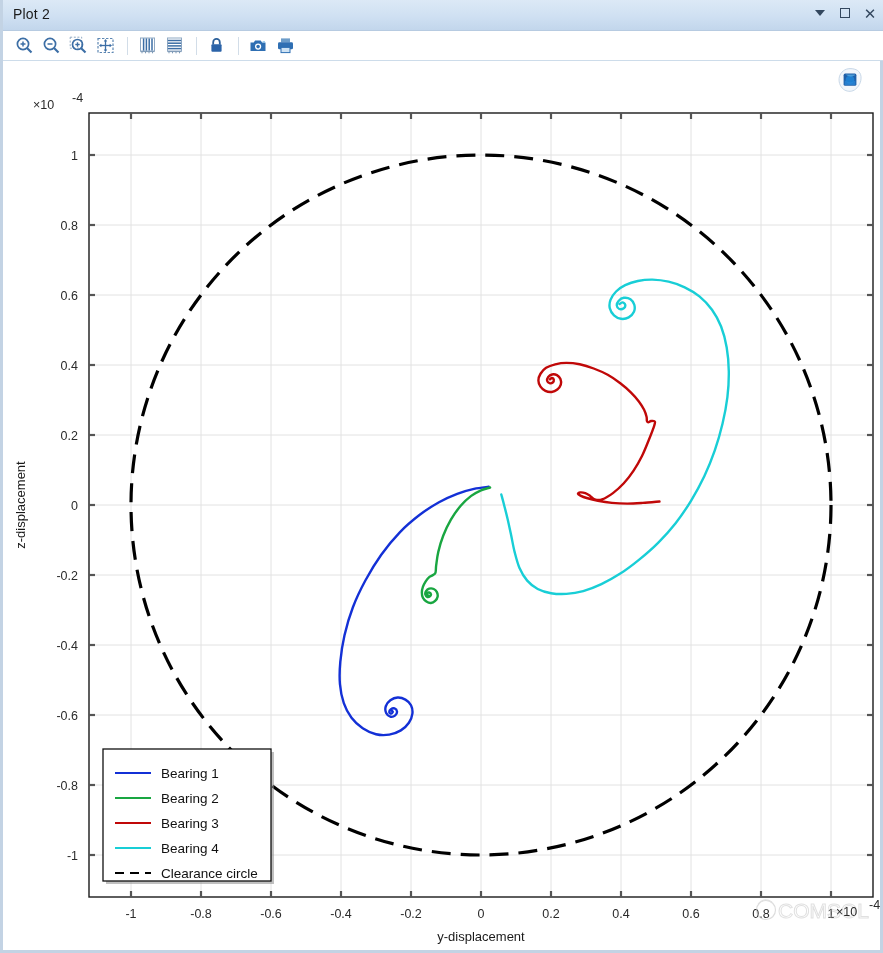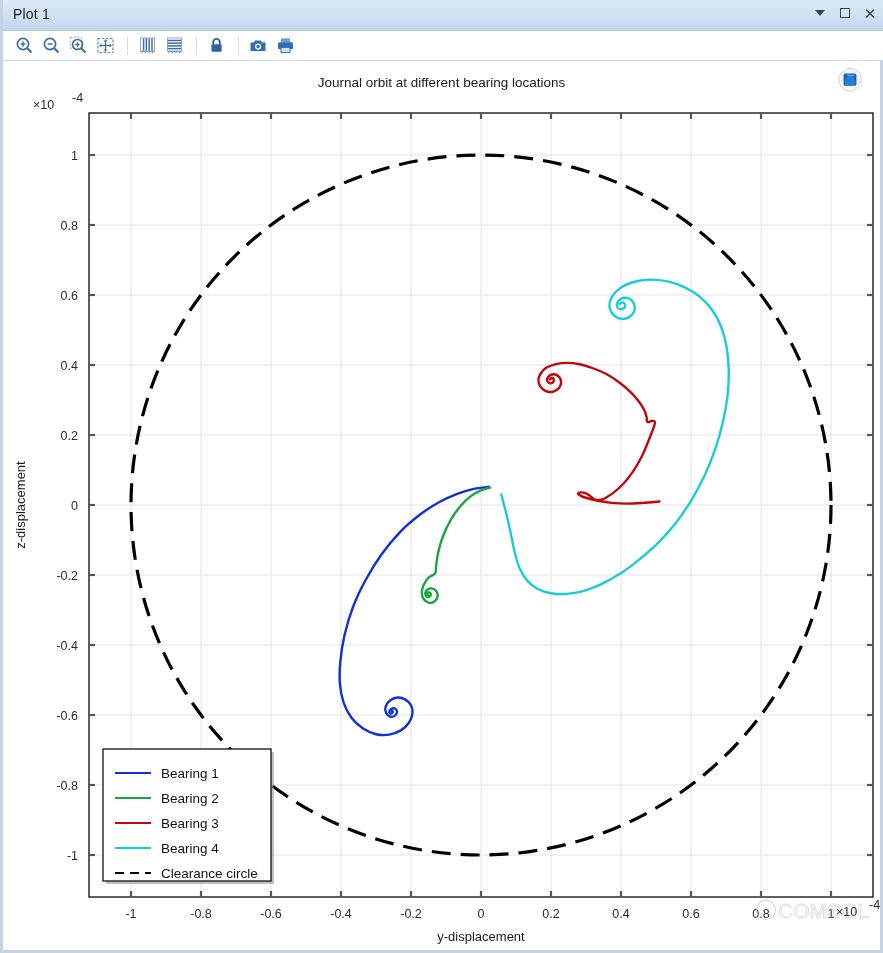"Plot 1" div.title-text { text: 1 -> 2 }
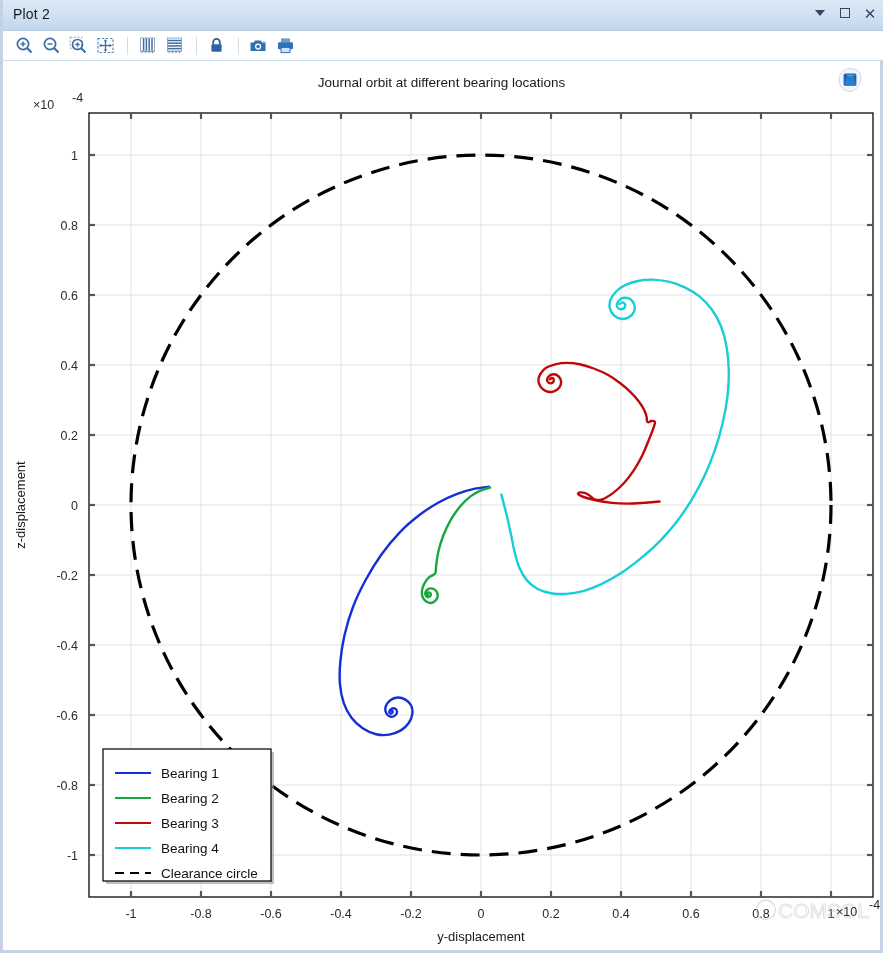"Journal orbit at different bearing" div.plot-title { html: <div>Journal orbit at different bearing locations</div> -> none }
